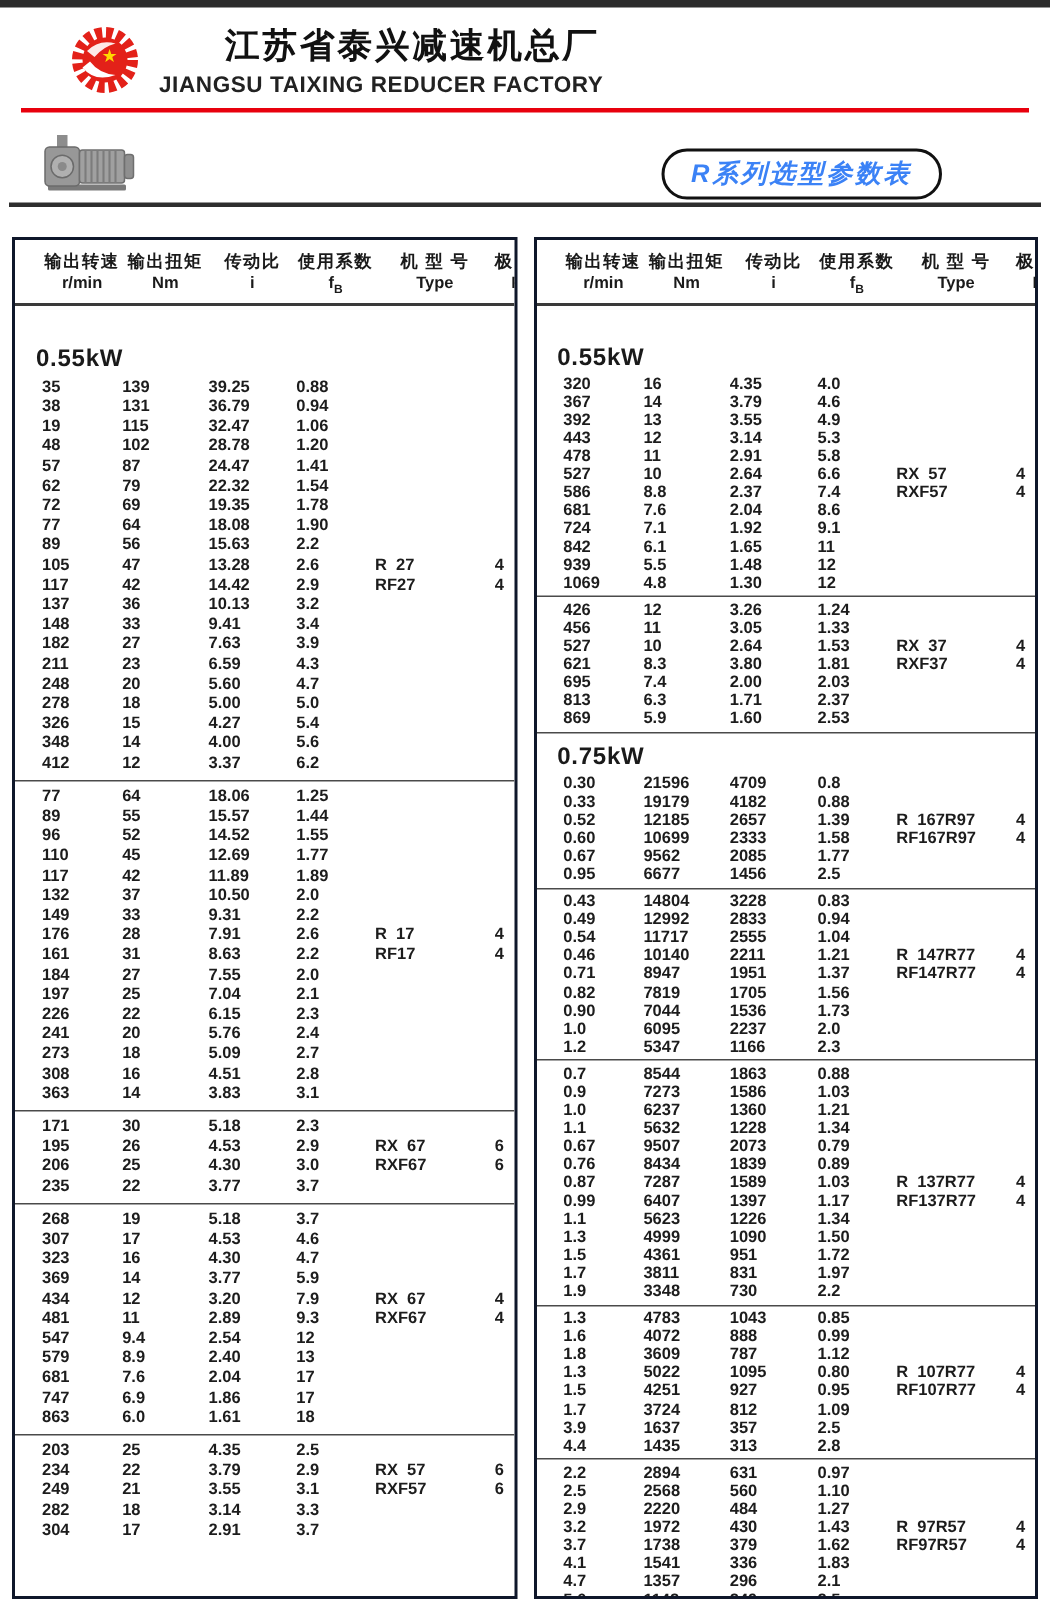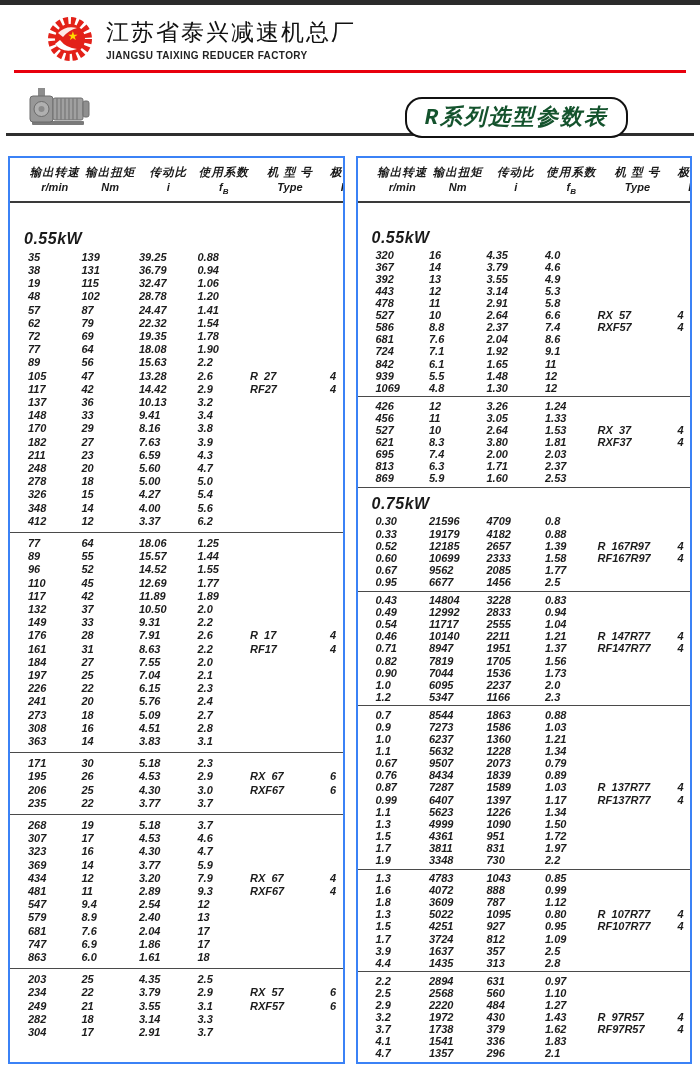"江苏省泰兴减速机总厂" .names .zh { font-weight: 400 -> 700; margin-left: none -> 44px }
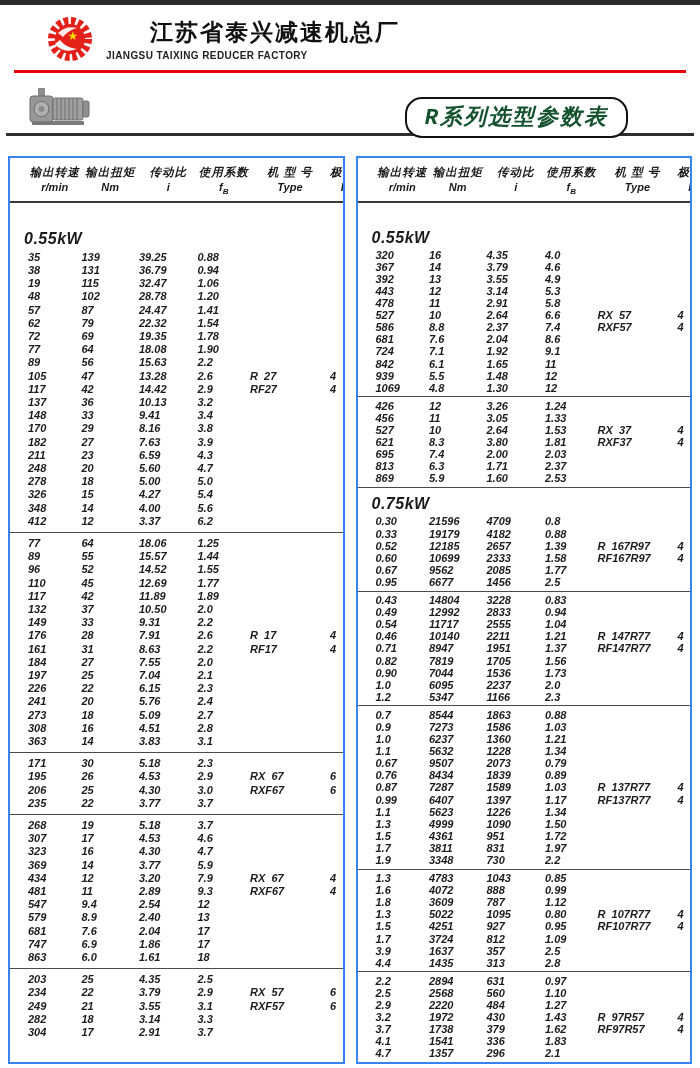"JIANGSU TAIXING REDUCER FACTORY" .names .en { font-size: 10px -> 15px }
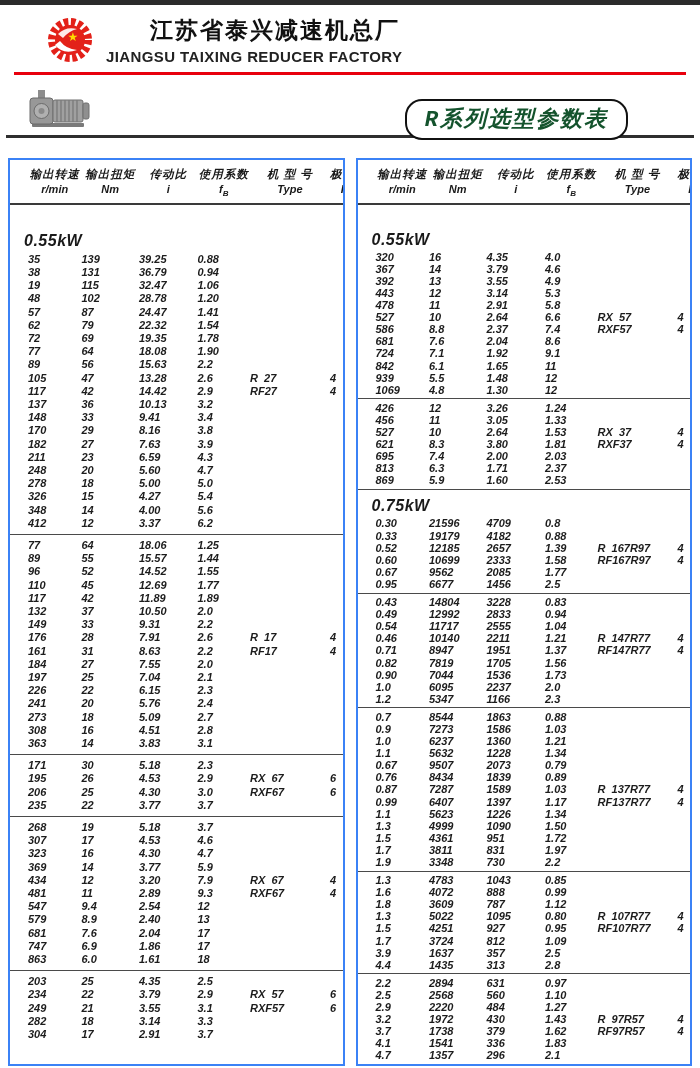"R系列选型参数表" .badge { color: #14532d -> #3b82f6; font-family: Liberation Mono, monospace -> none; font-size: 22px -> 17px }
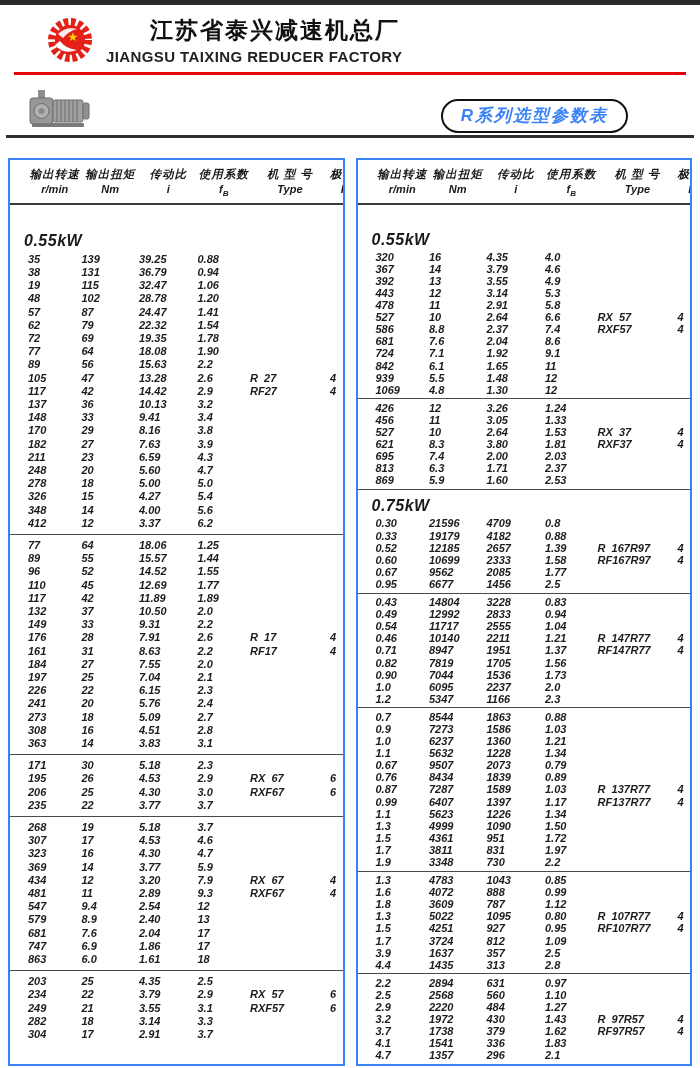"输出转速" .tbl { border: 2px solid #3b82f6 -> 2px solid #0f172a; font-style: italic -> none }
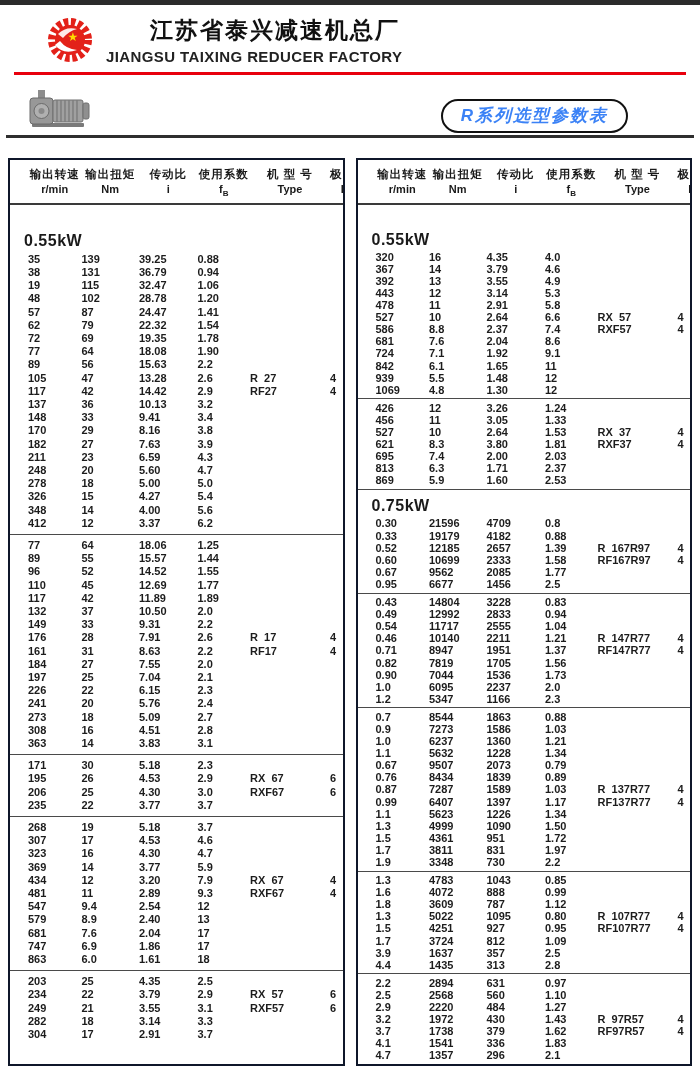"170" div.trow { html: <div> <div>170</div> <div>29</div> <div>8.16</div> <div>3.8</div> <div></div> <div></div> </div> -> none }
